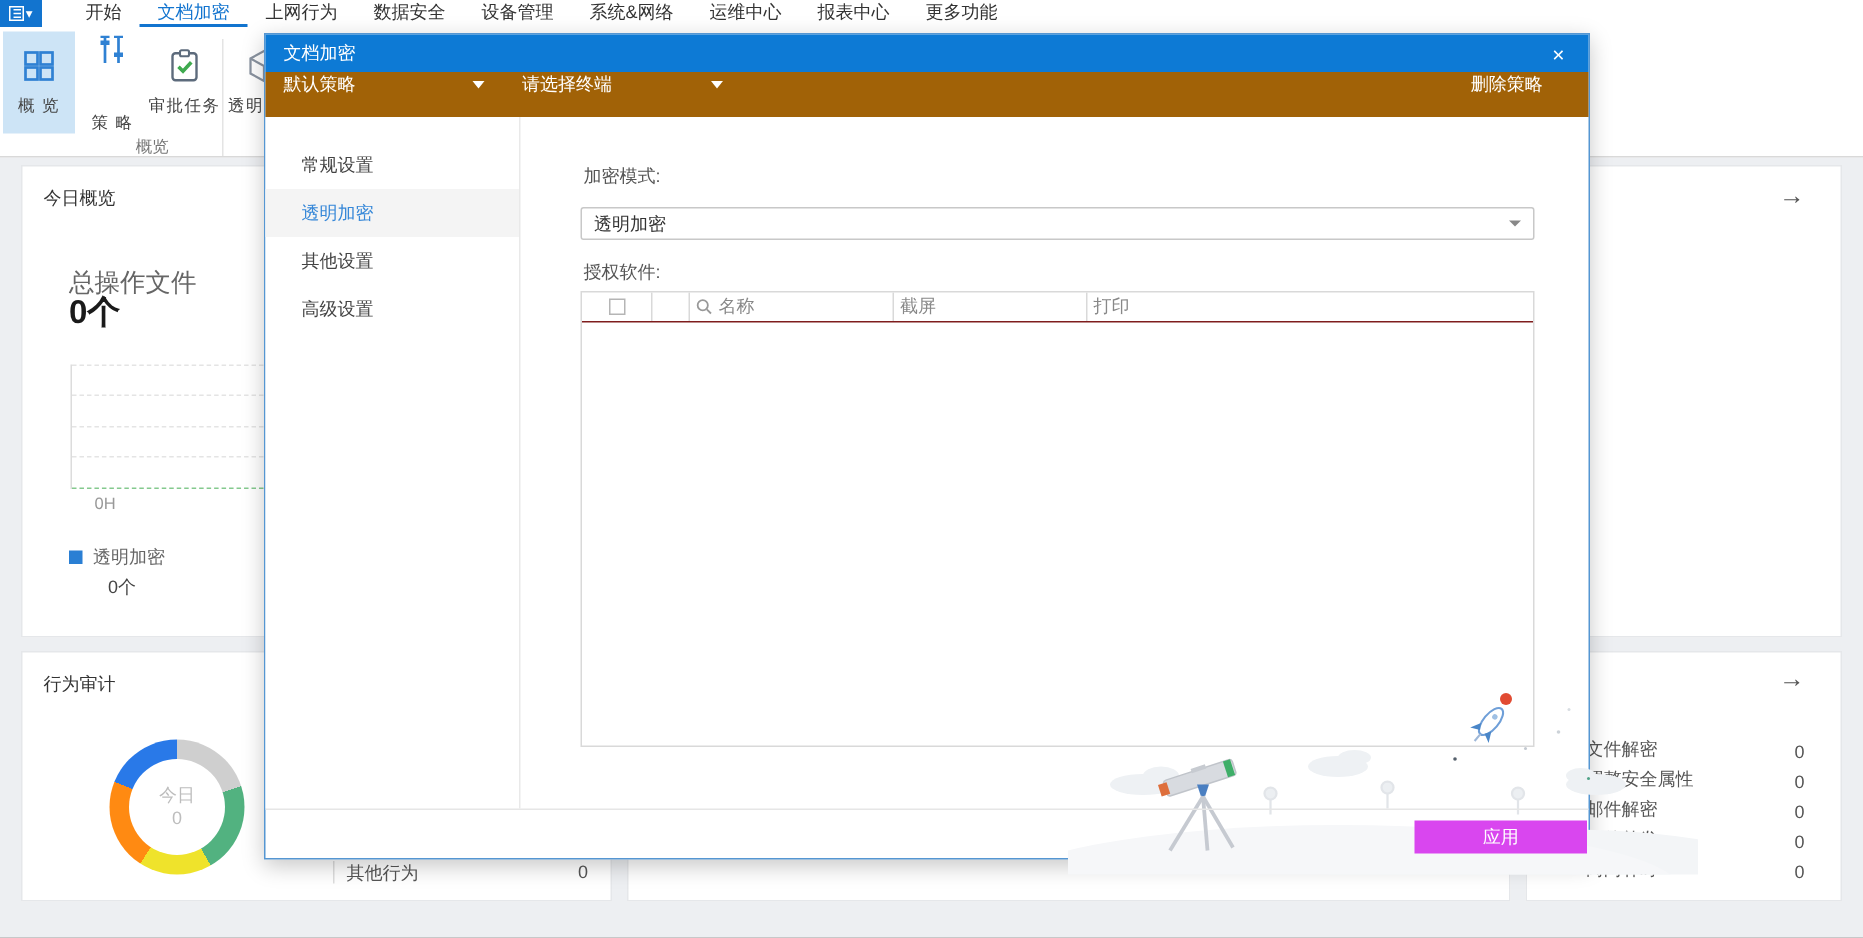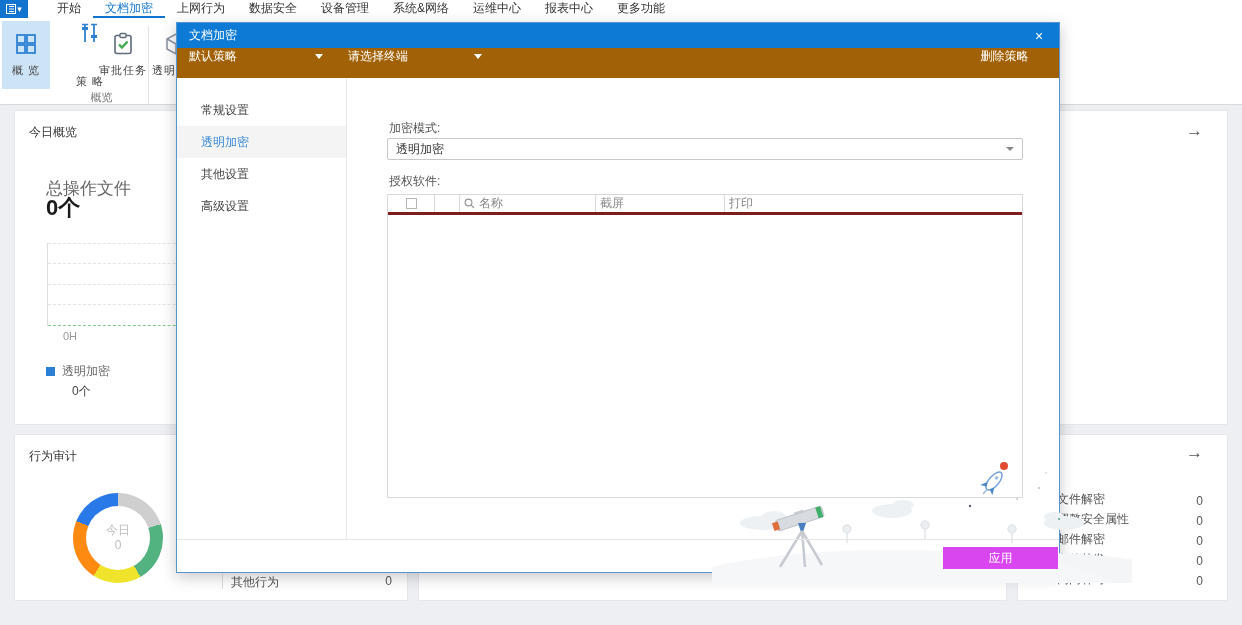"策 略" div.rb-btn { left: 69px -> 54px }
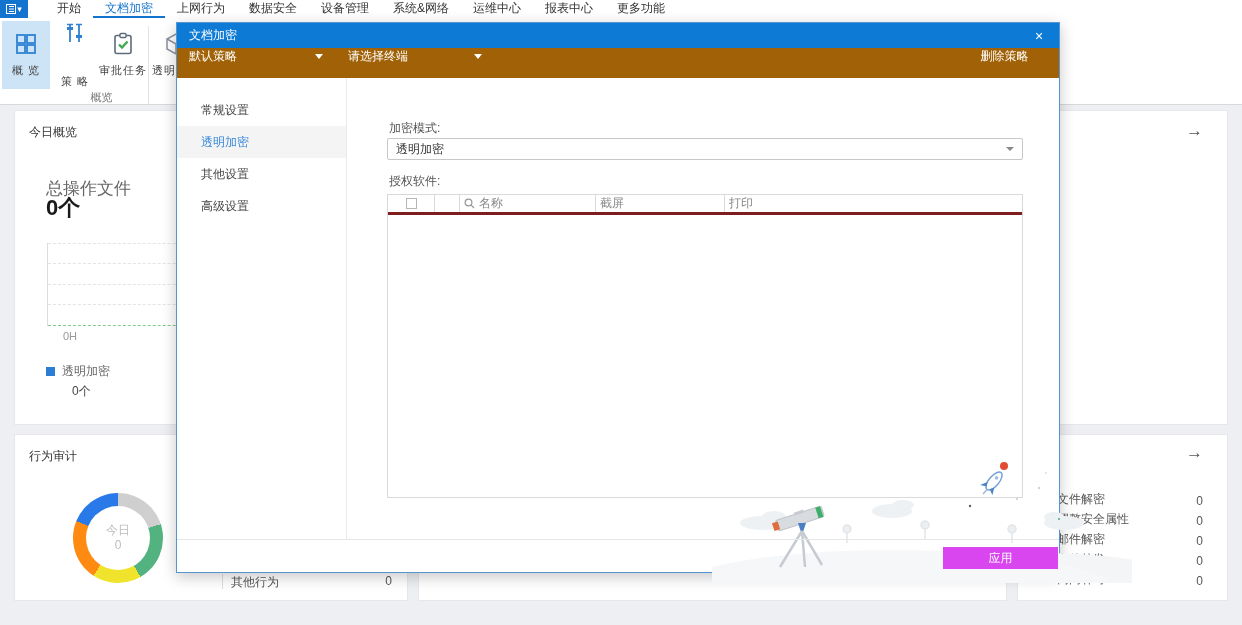"加密模式:" div.fld-label { margin-top: 11px -> none }
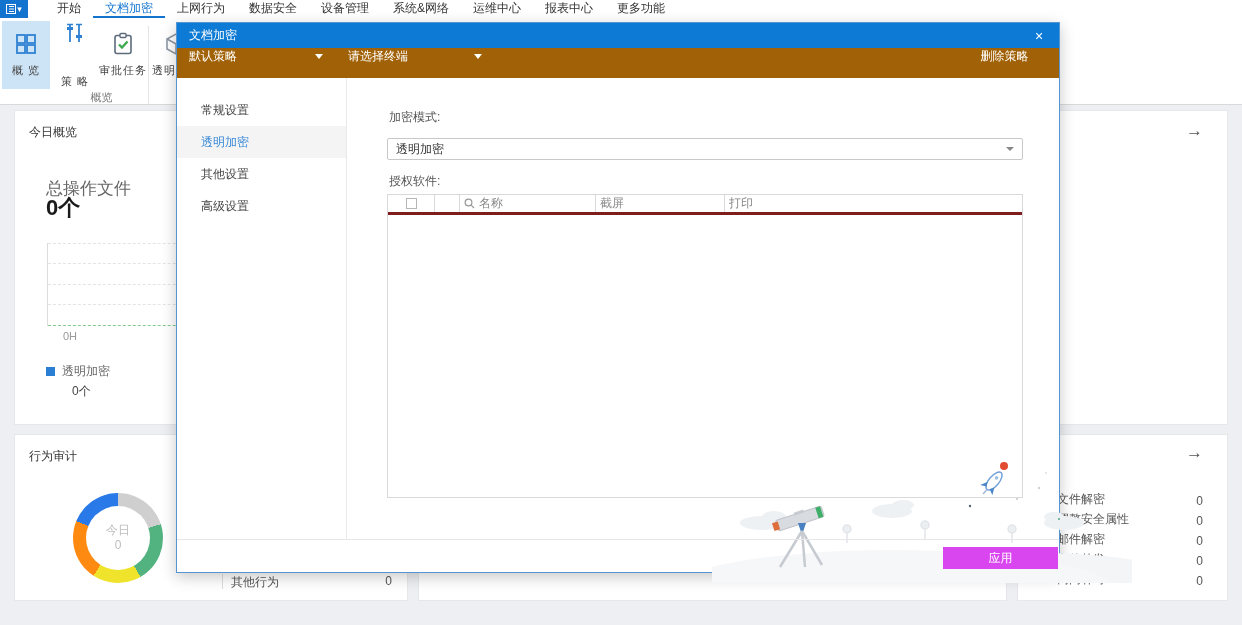"名称" .thead { border-bottom: 3px solid #7f1d1d -> 1px solid #7f1d1d }
